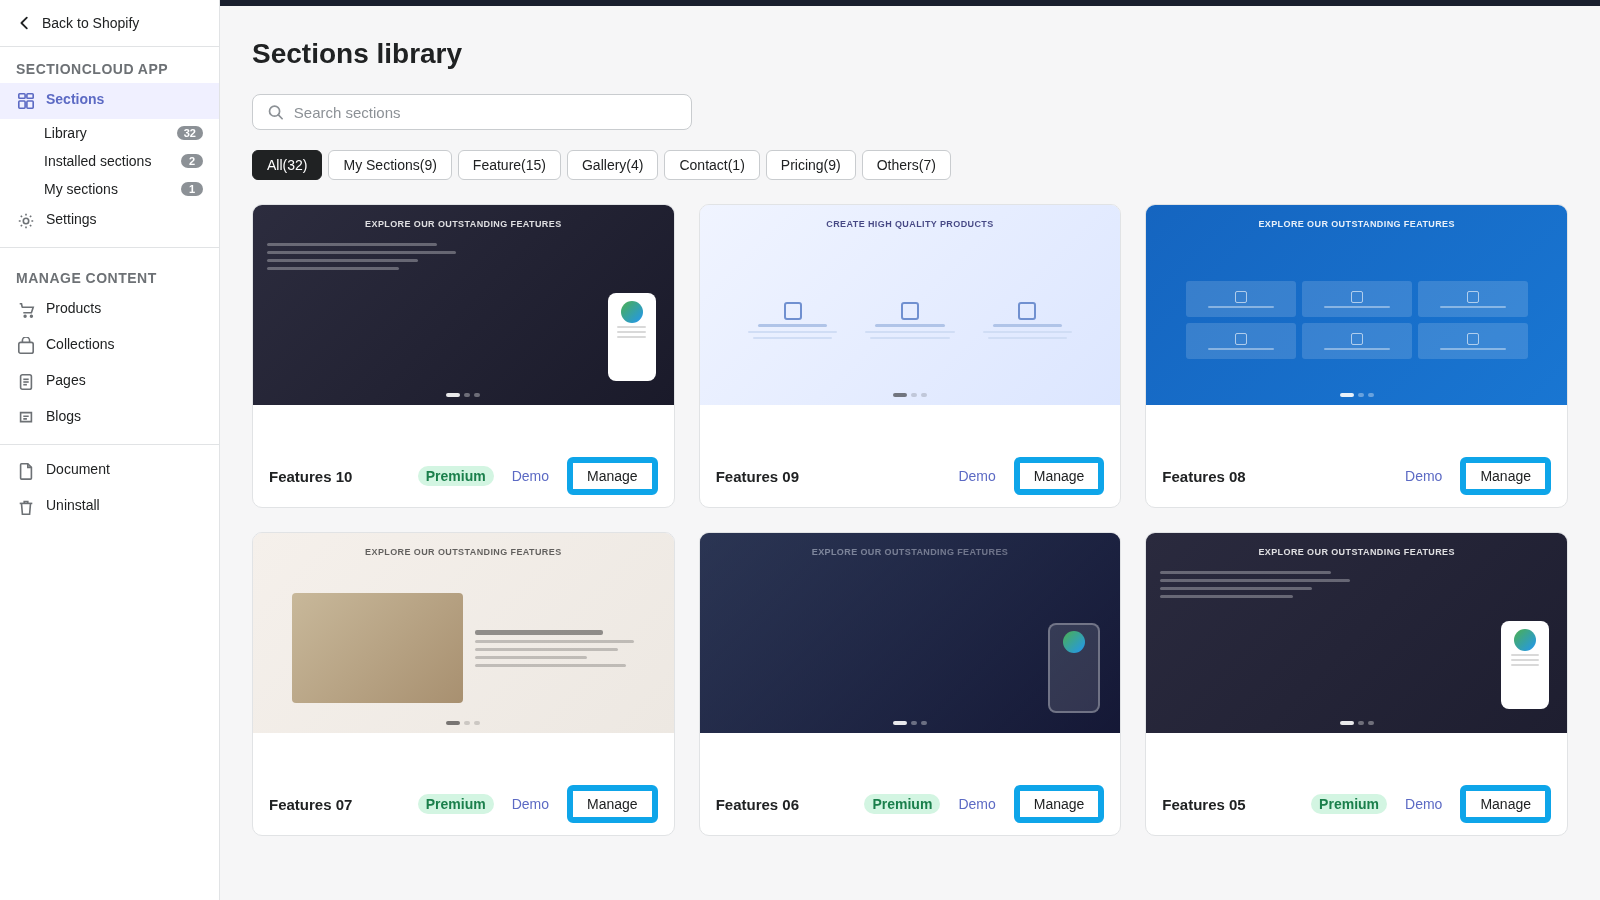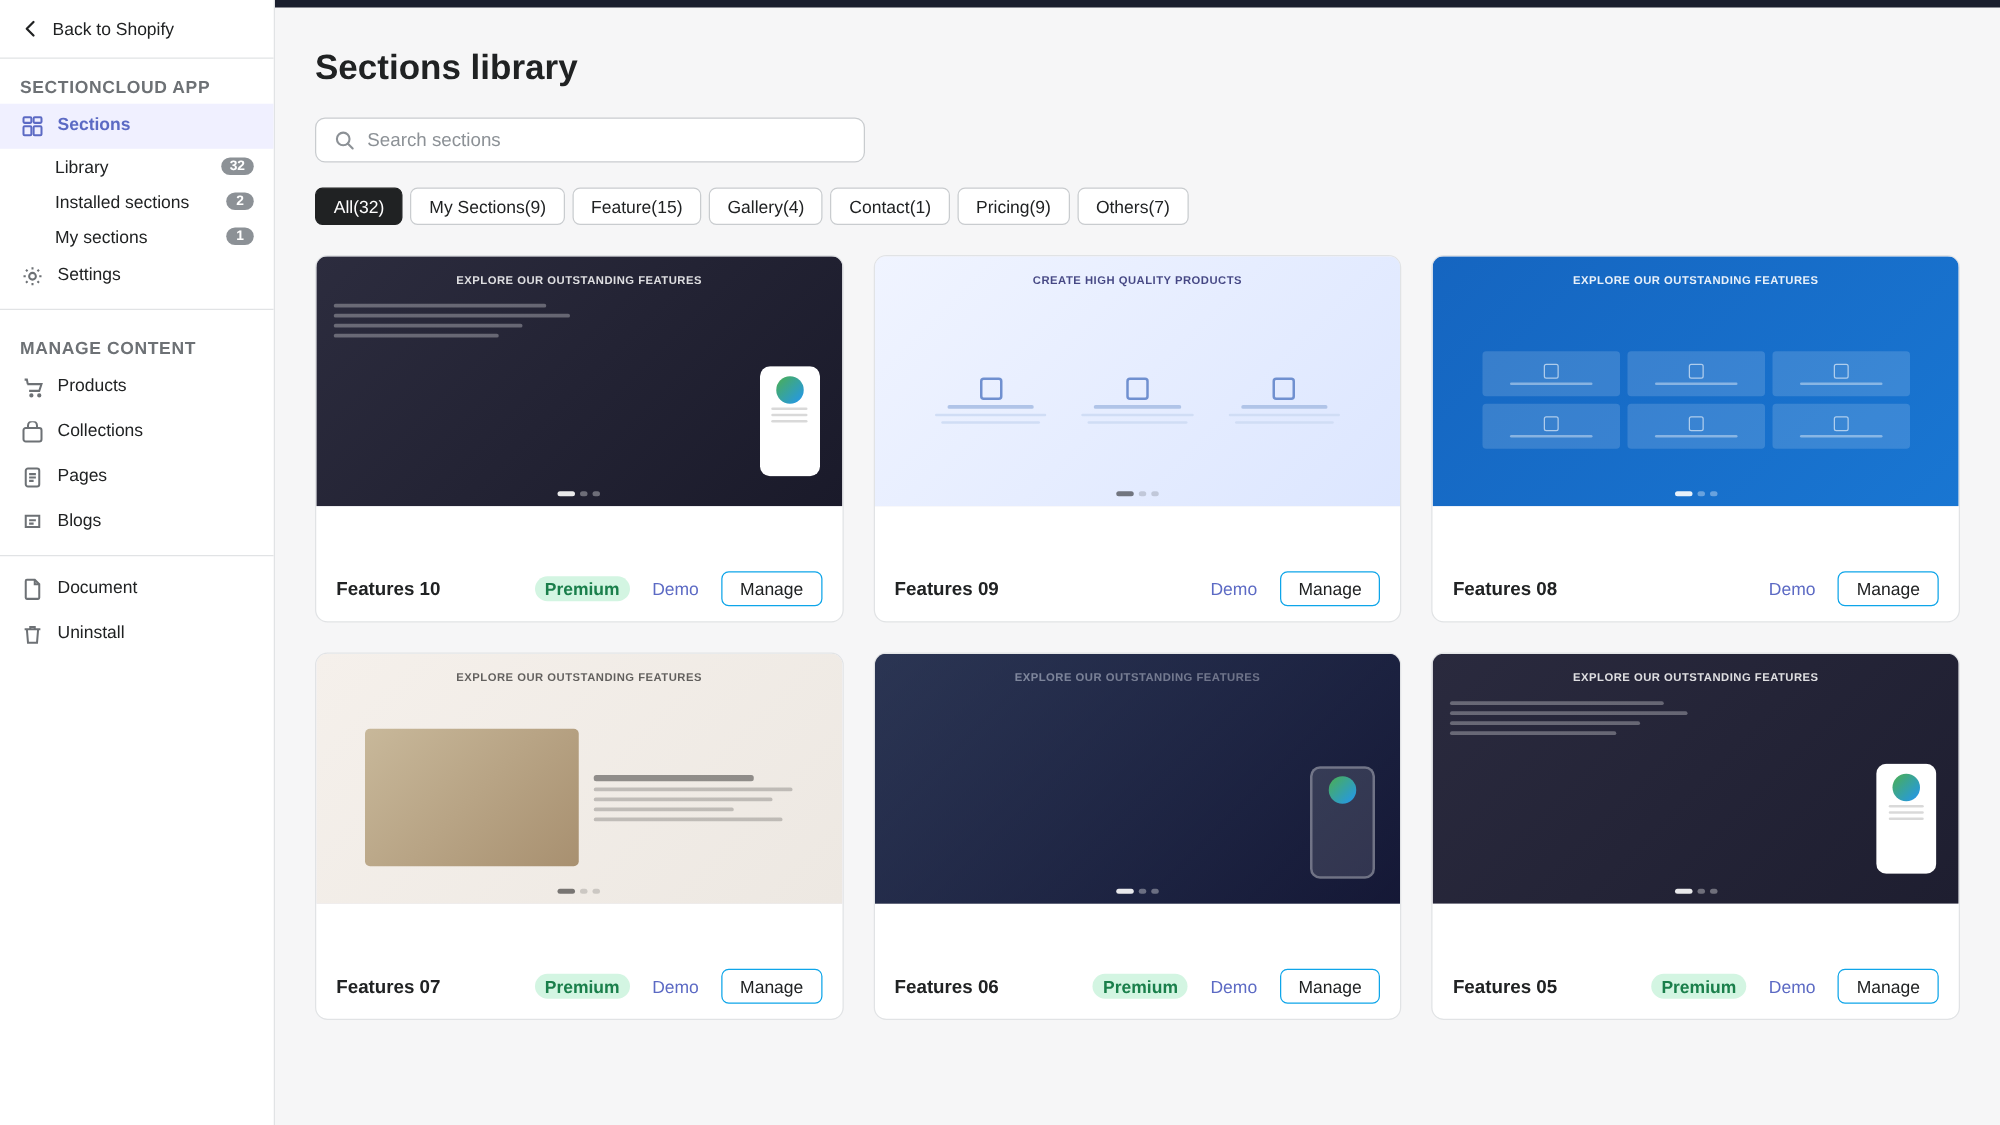"Manage" .btn-manage { border: 1px solid #0ea5e9 -> 6px solid #0ea5e9 }
